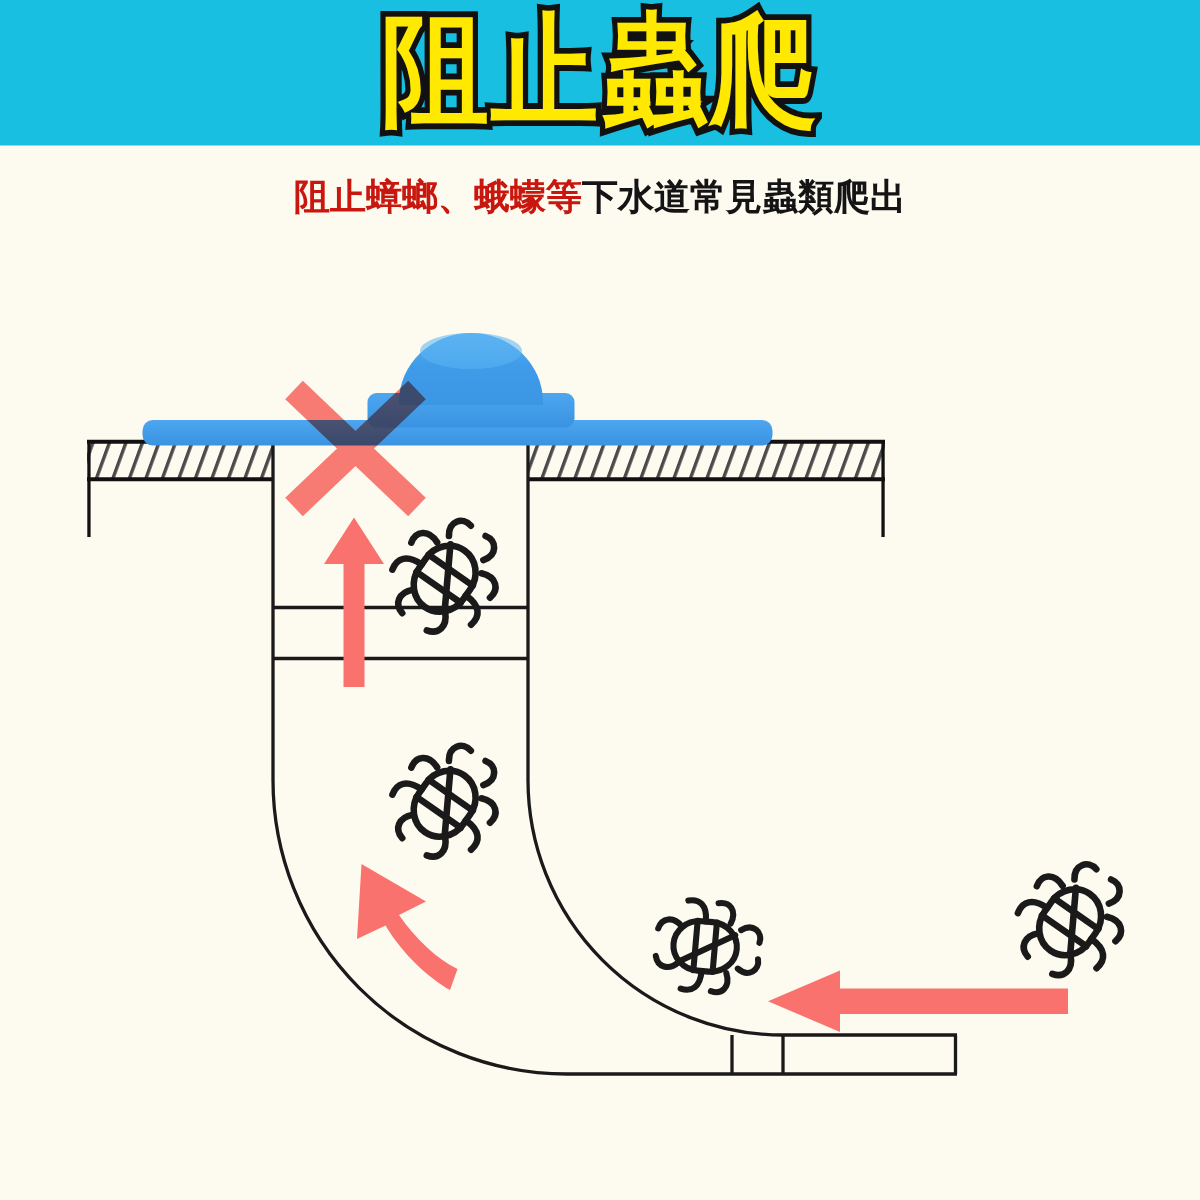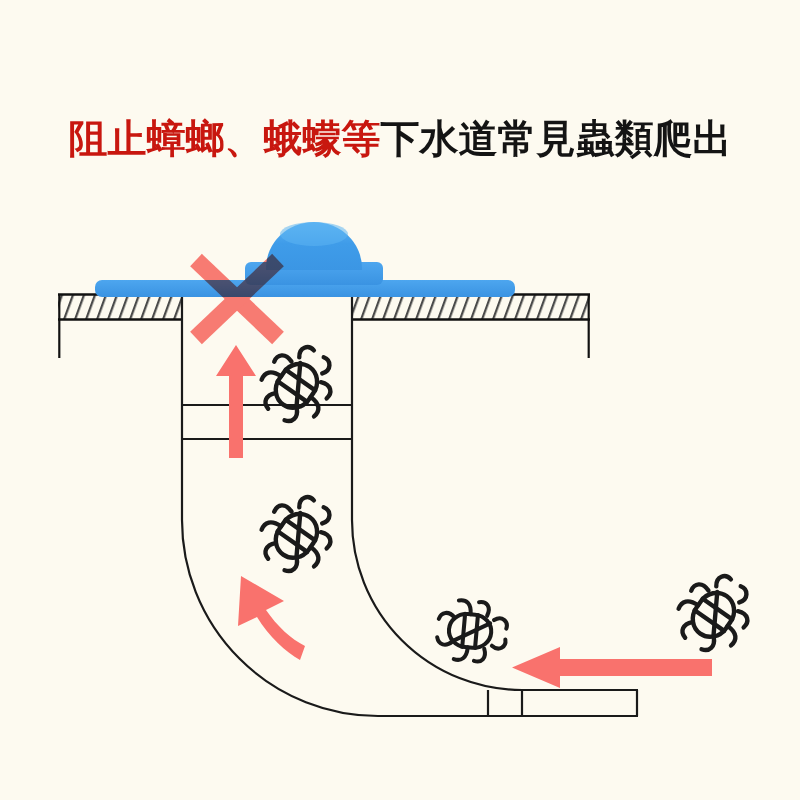"阻止蟲爬" div { html: none -> <div> <div>阻止蟲爬</div> </div> }
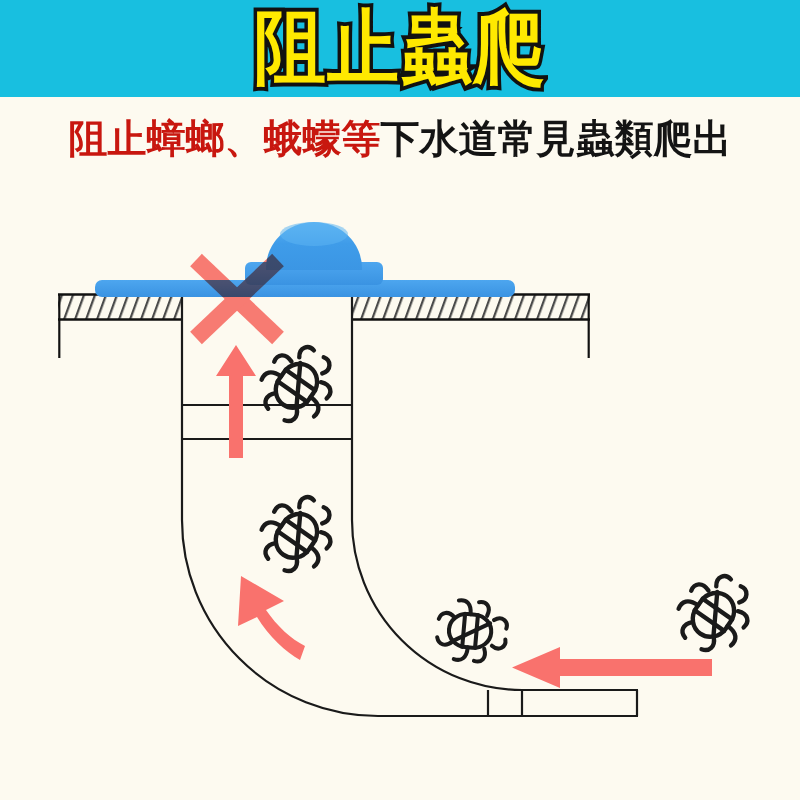"阻止蟑螂、蛾蠓等下水道常見蟲類爬出" #subtitle { font-size: 39px -> 24px }
